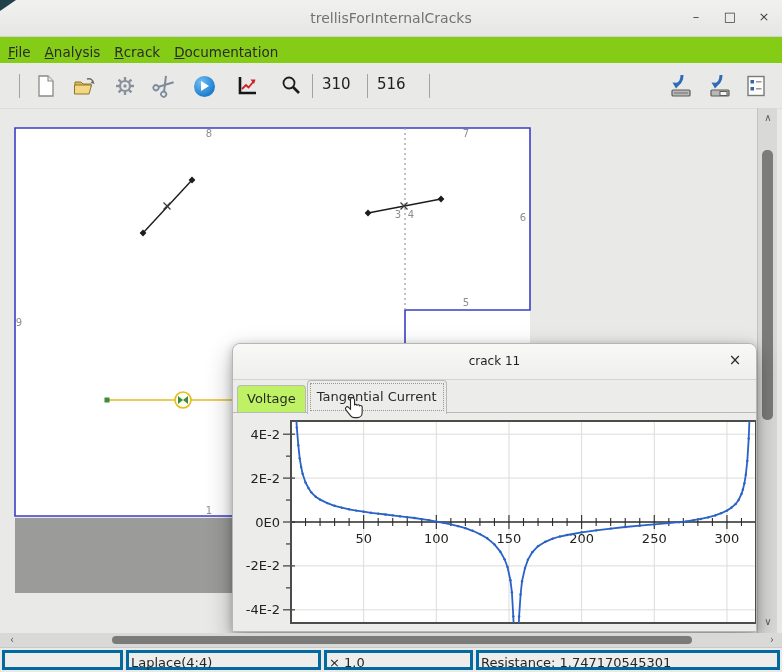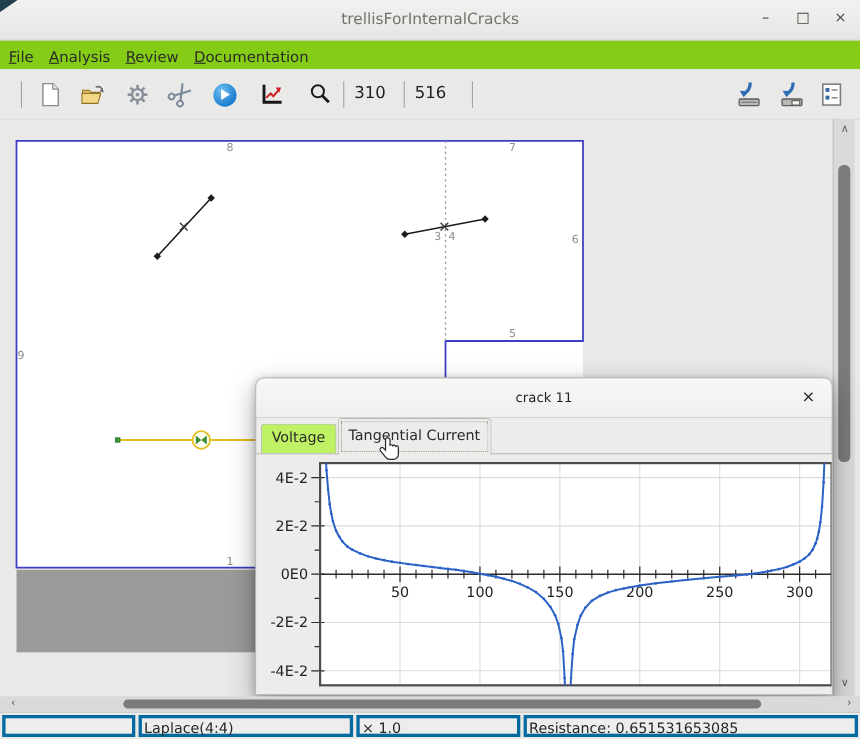"eview" span { text: eview -> crack }
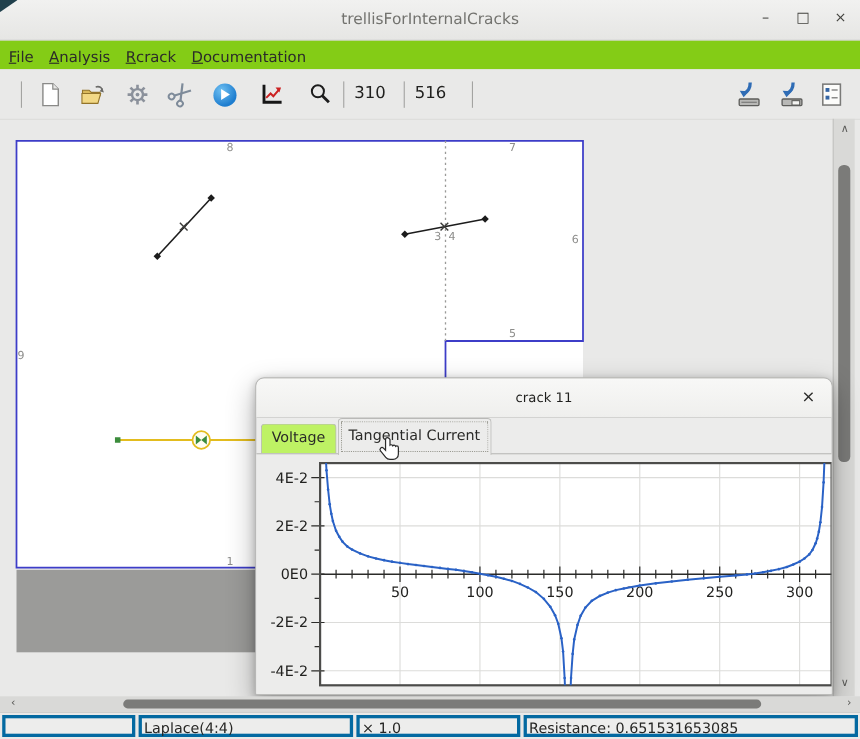"Resistance: 0.651531653085" div.scell { text: 0.651531653085 -> 1.747170545301 }
